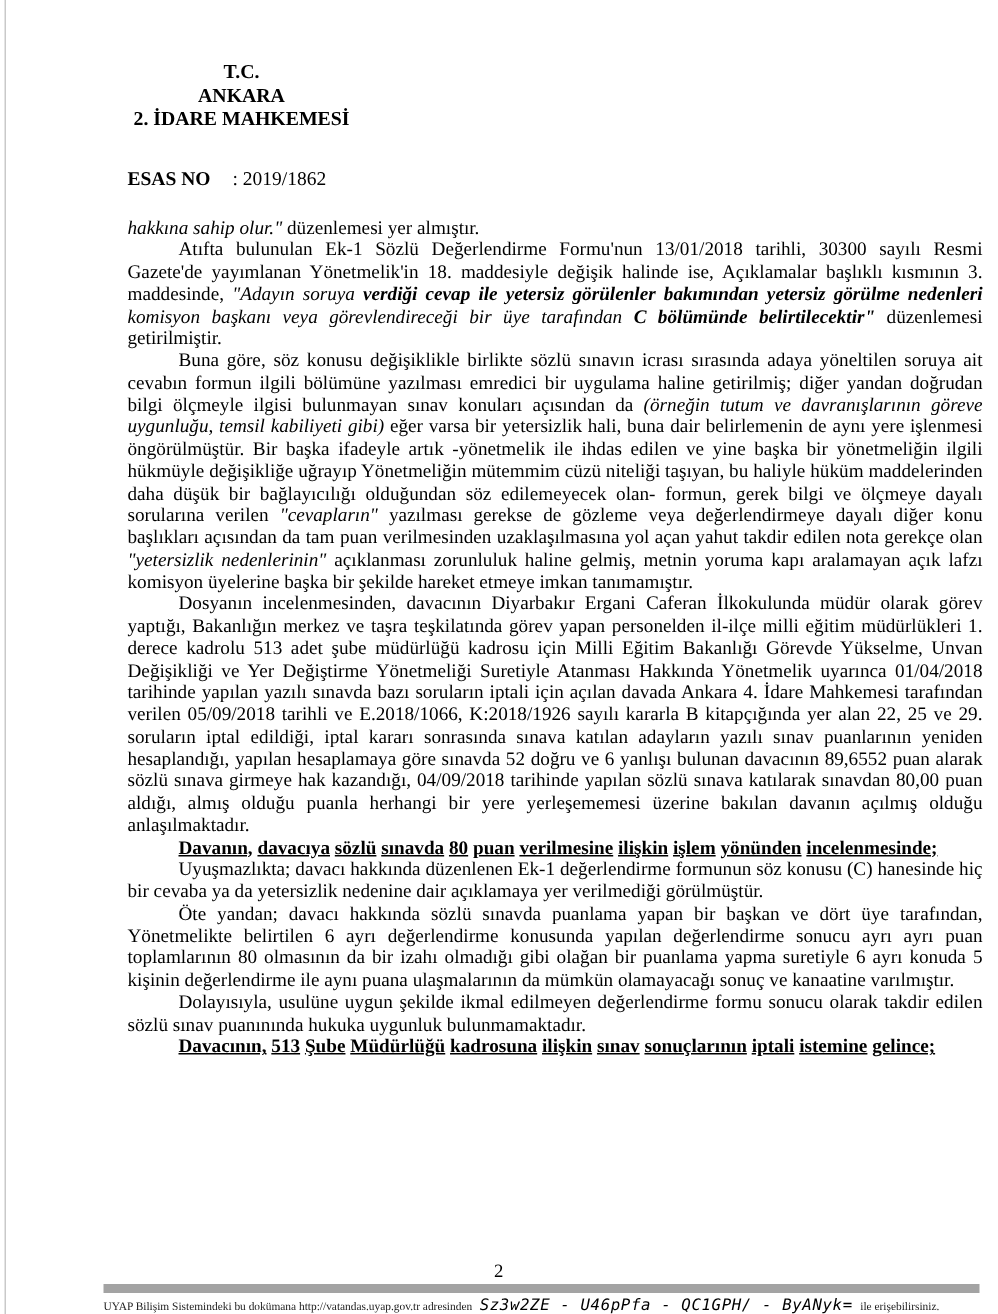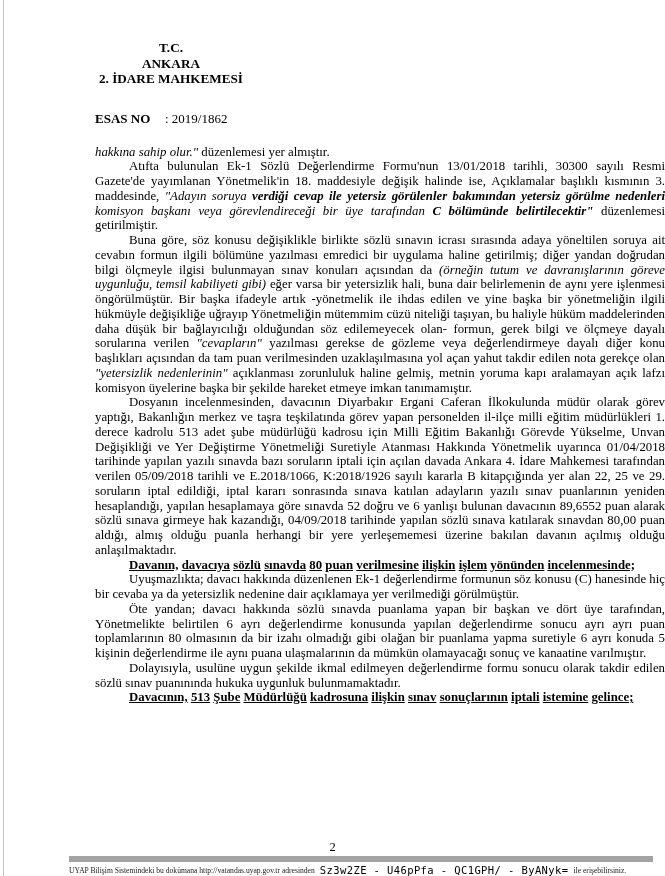"T.C." .content { left: 95px -> 85px }
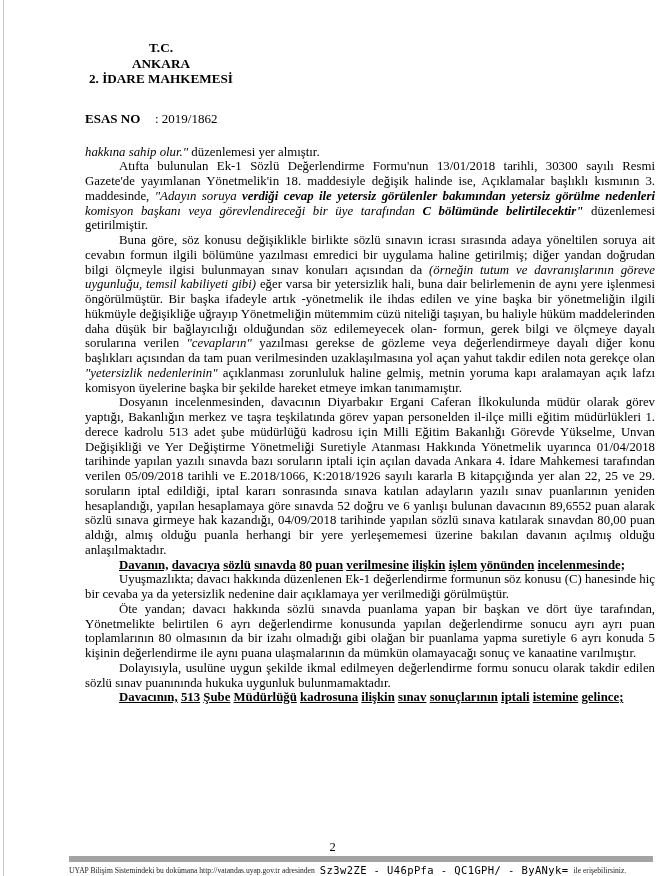"Sz3w2ZE - U46pPfa - QC1GPH/" .footer .code { font-style: none -> italic }
